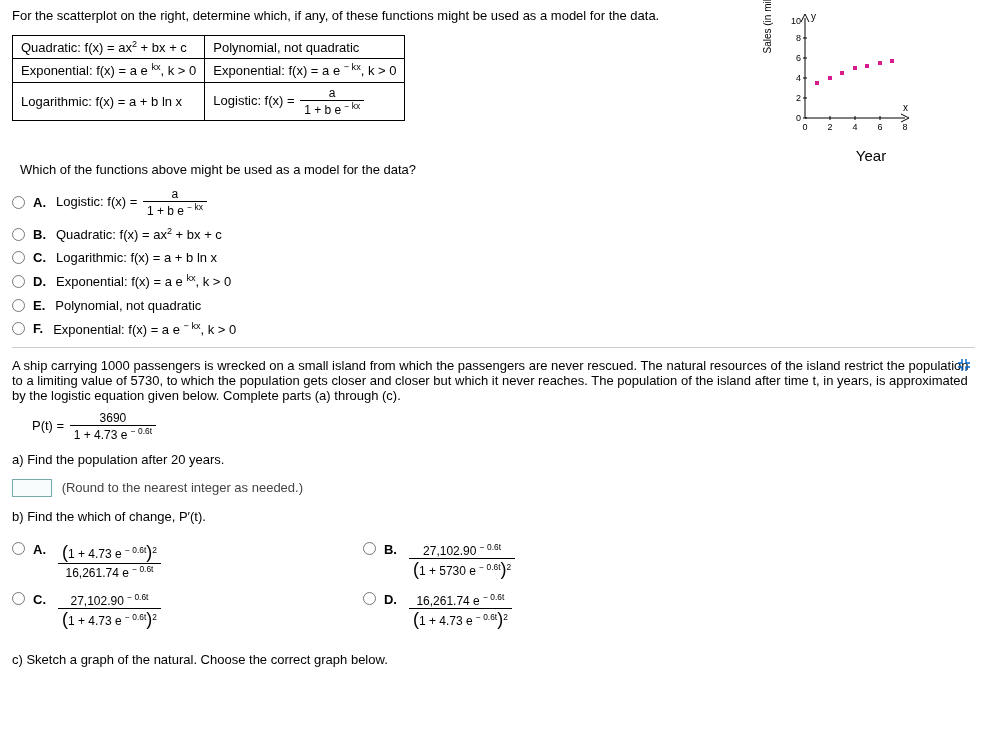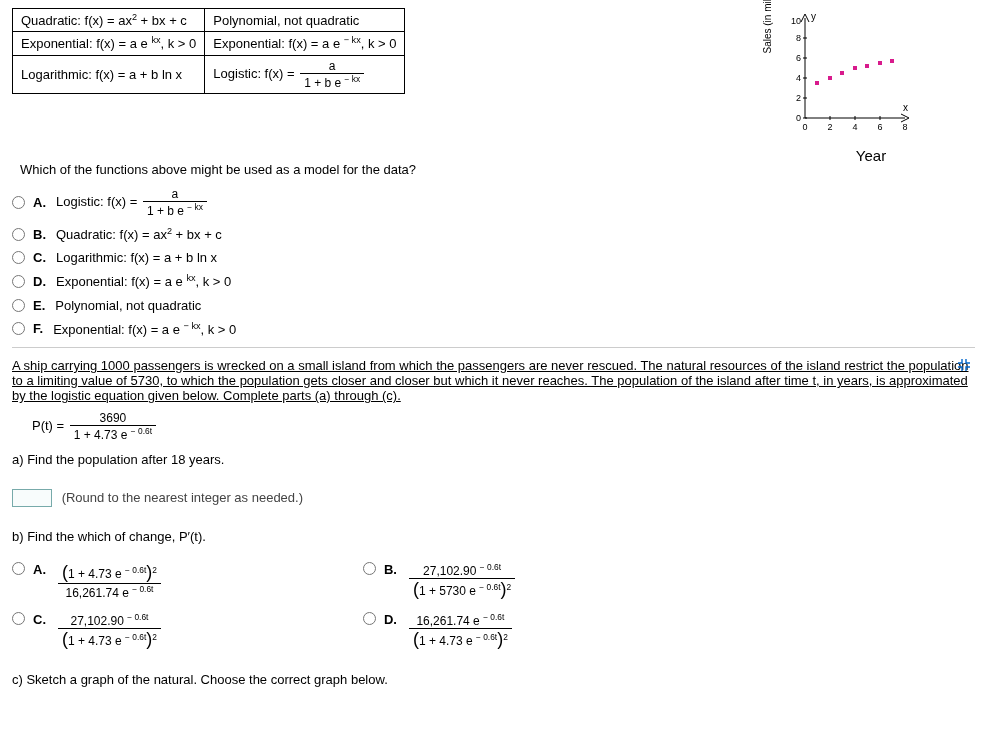"For the scatterplot on the" div.q1-prompt { html: none -> <div>For the scatterplot on the right, determine which, if any, of these functions might be used as a model for the data.</div> }
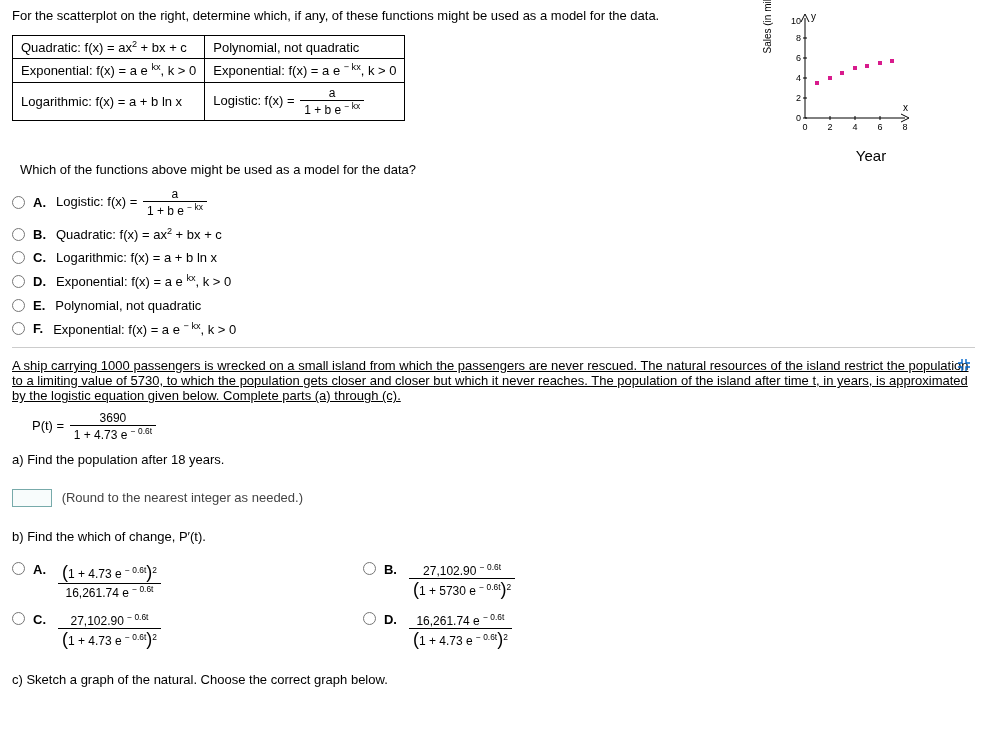"A ship carrying 1000 passengers" .q2-prompt { text-decoration: underline -> none }
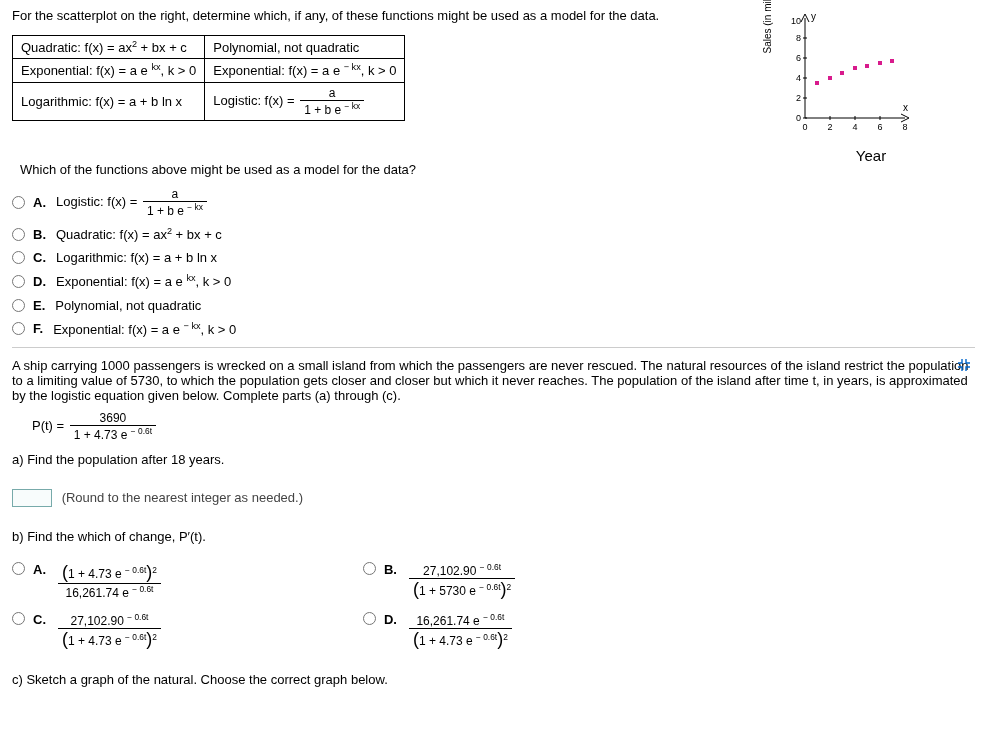"a) Find the population after" div.part-label { text: 18 -> 20 }
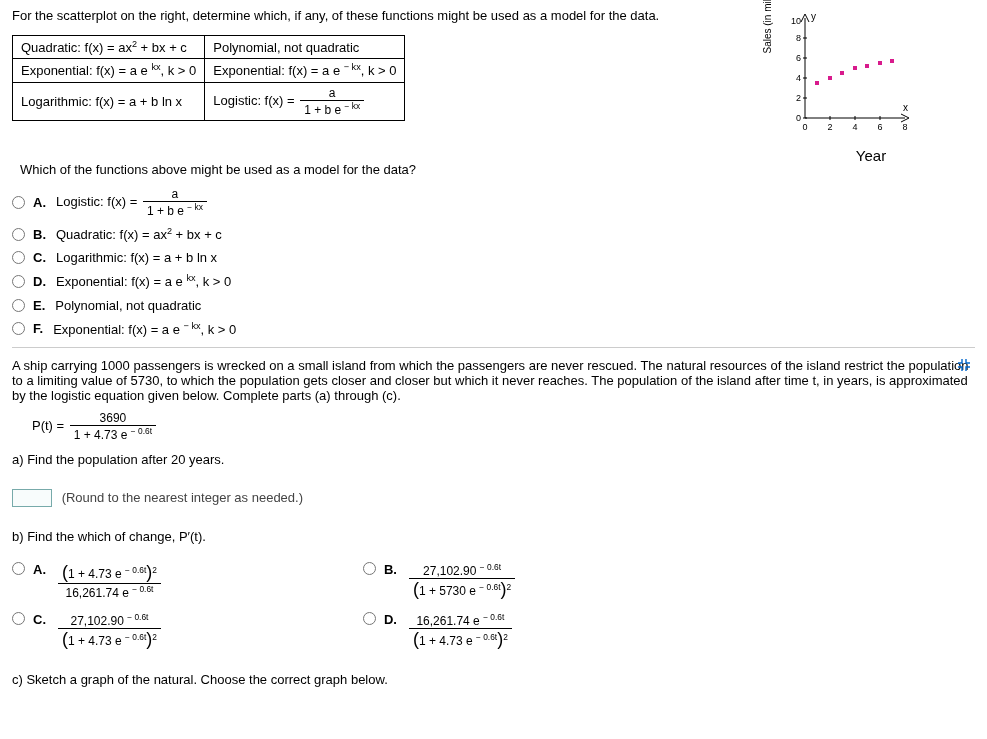"(Round to the nearest integer" div { margin: 22px 0 -> 12px 0 }
